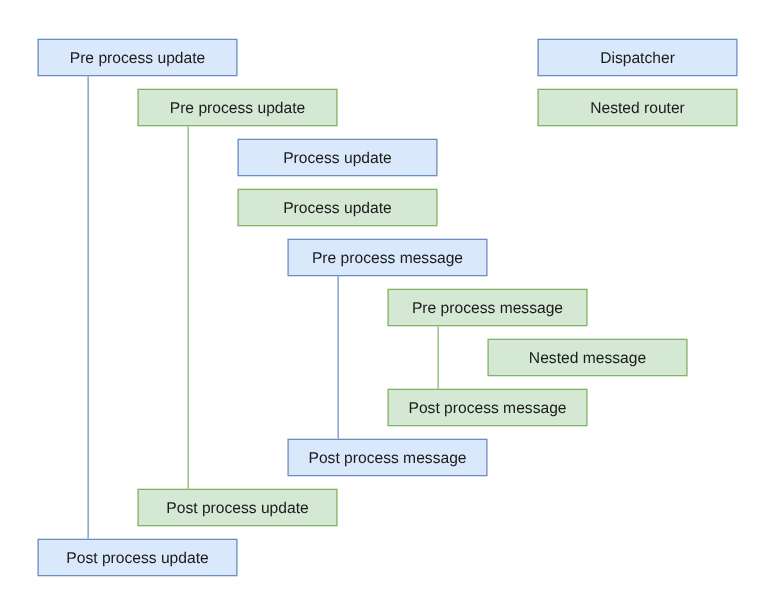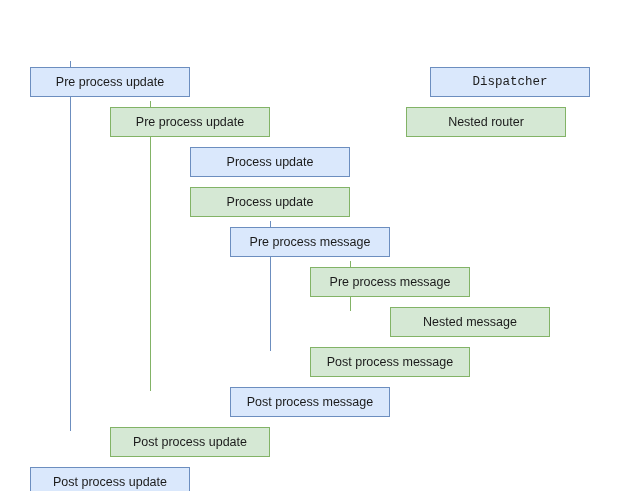"Pre process update" .node { margin-top: 36px -> none }
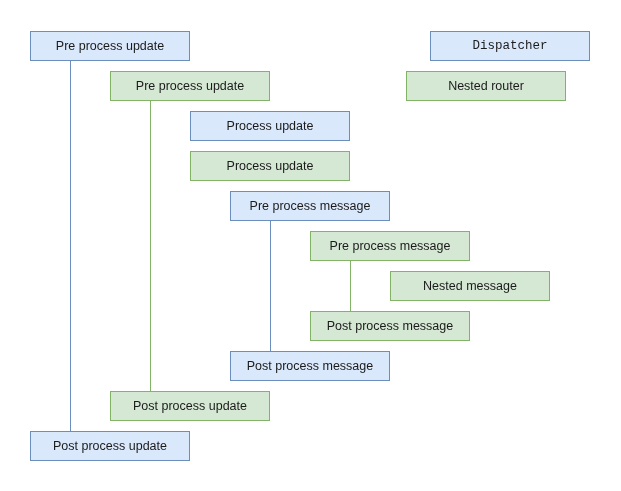"Dispatcher" div.node { font-family: Liberation Mono, monospace -> none }
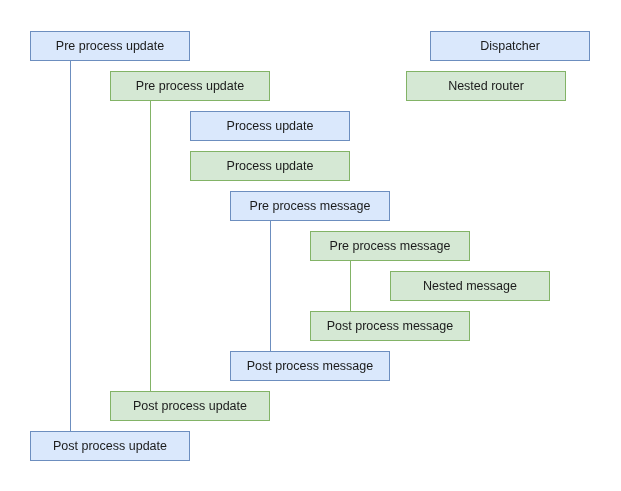"Nested router" div.node { left: 406px -> 430px }
